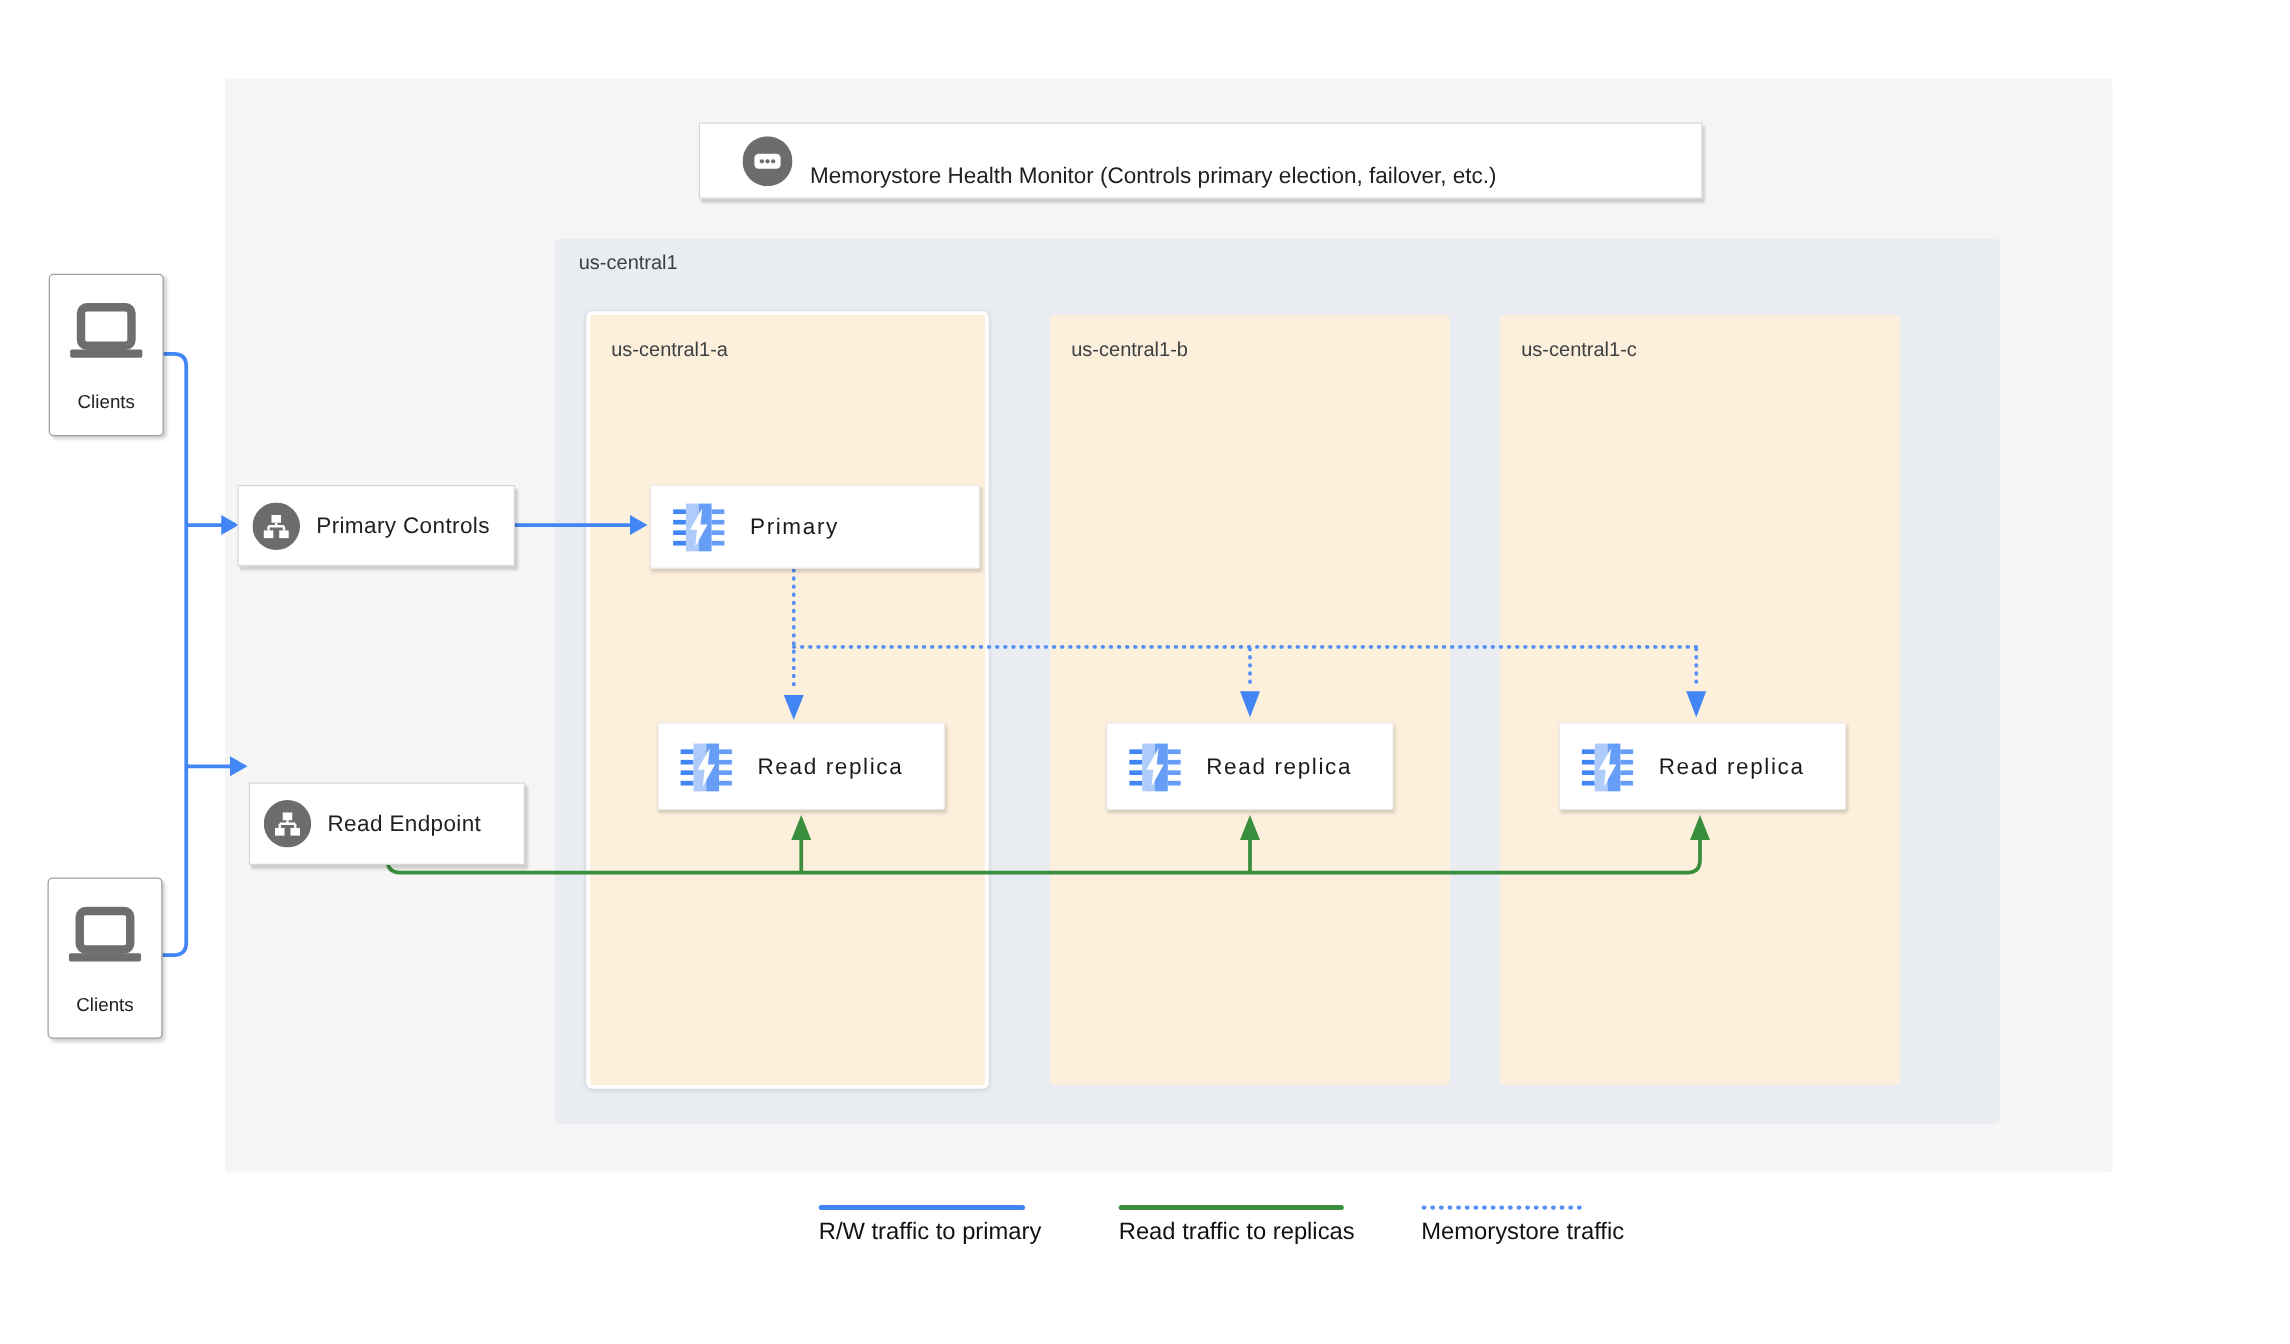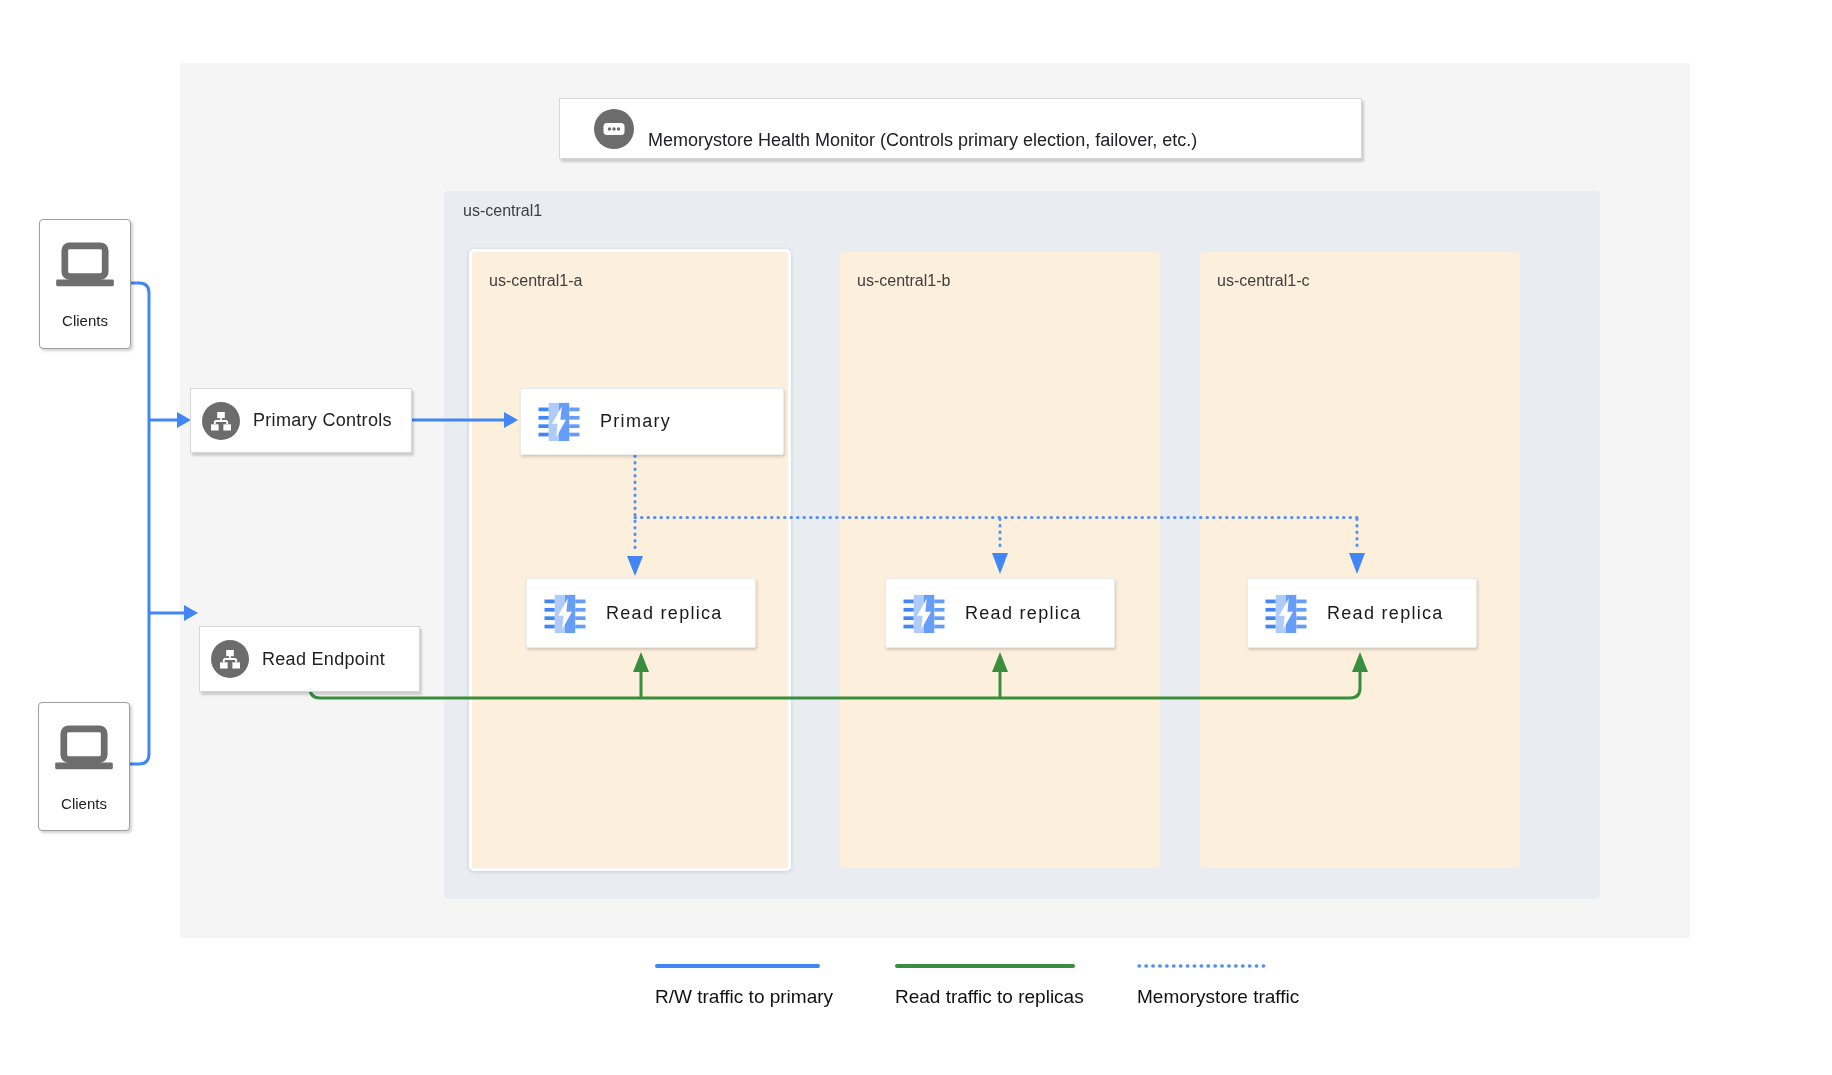"R/W traffic to primary" .legend-label { margin-top: 18px -> 7px }
